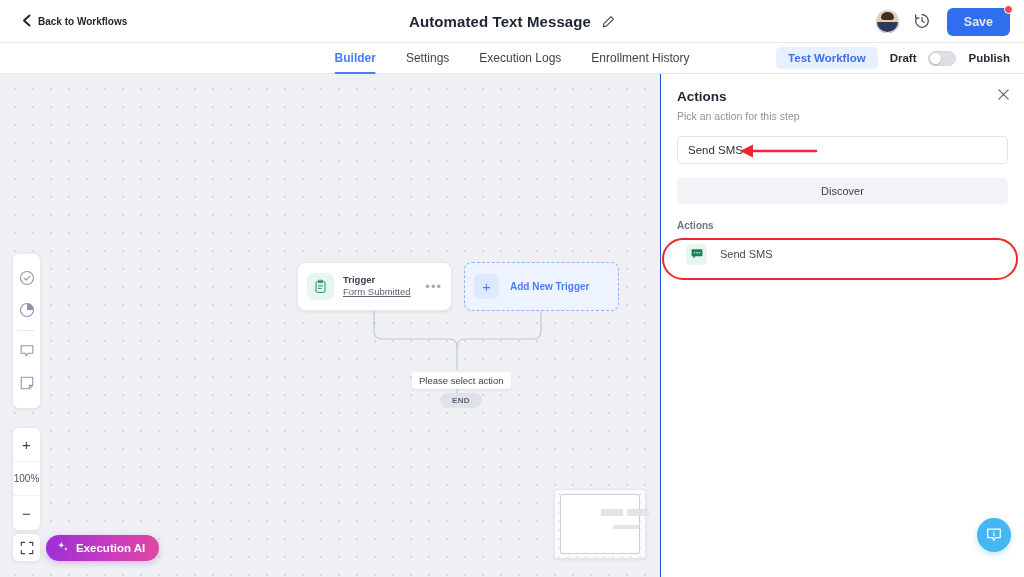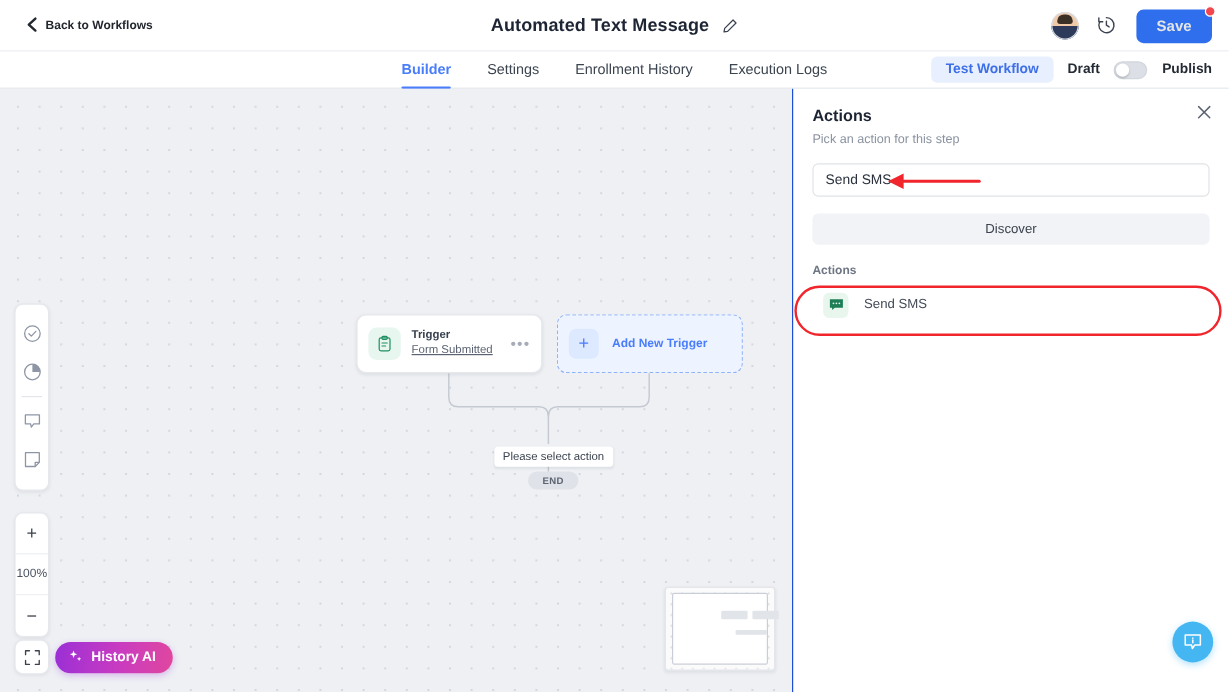"Enrollment History" div.tab { order: before "Execution Logs" -> after "Execution Logs" }
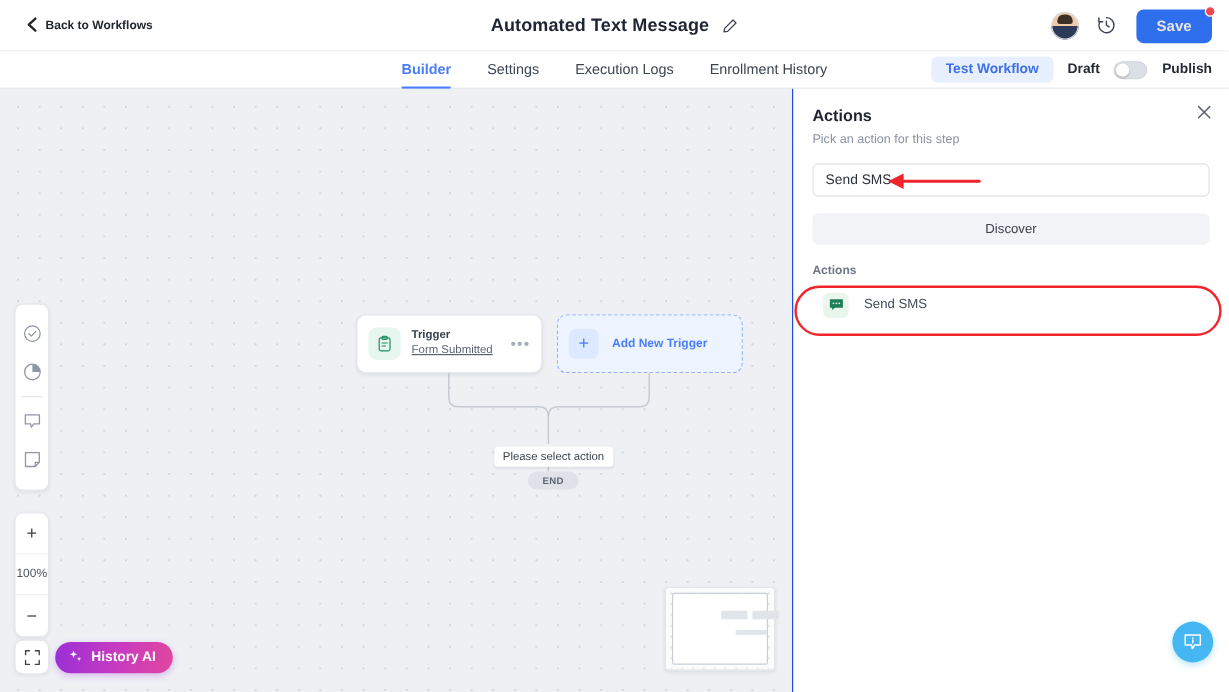"History AI" span { text: History -> Execution }
